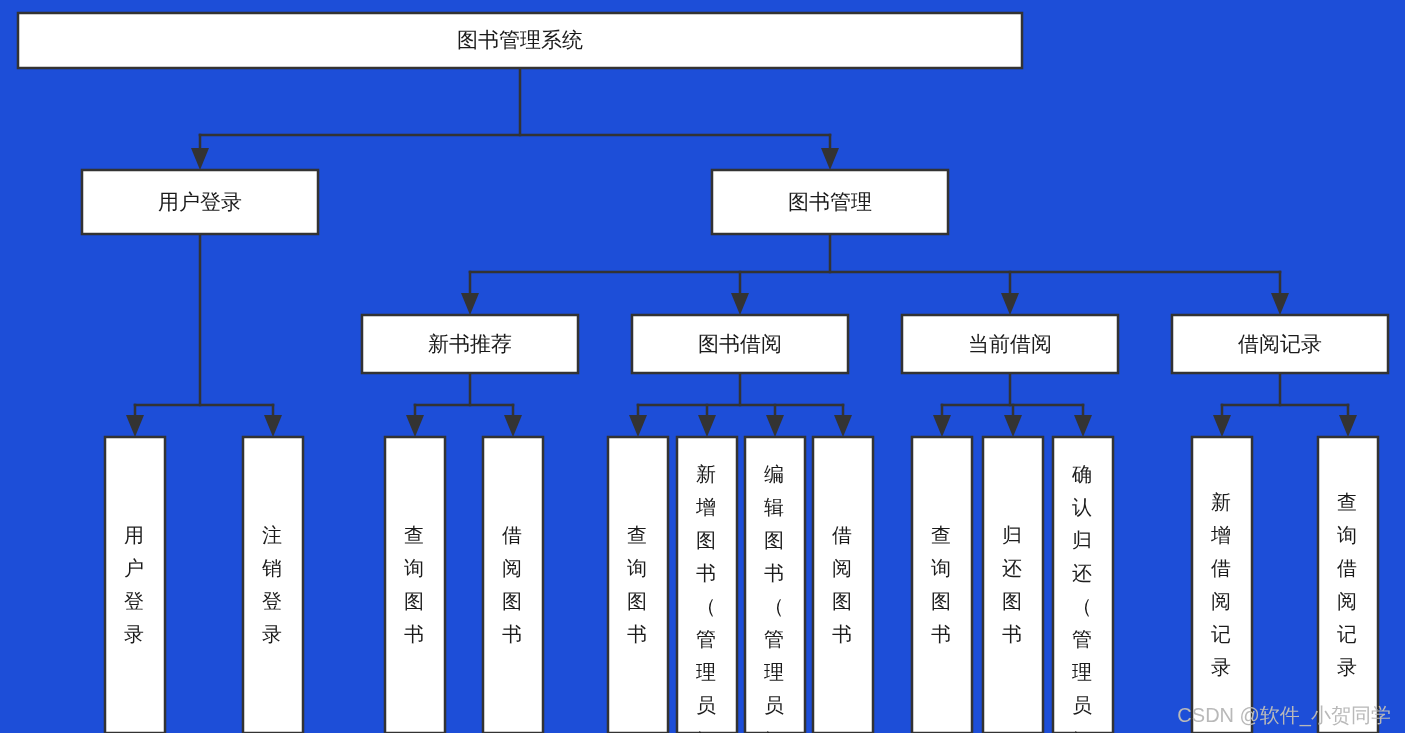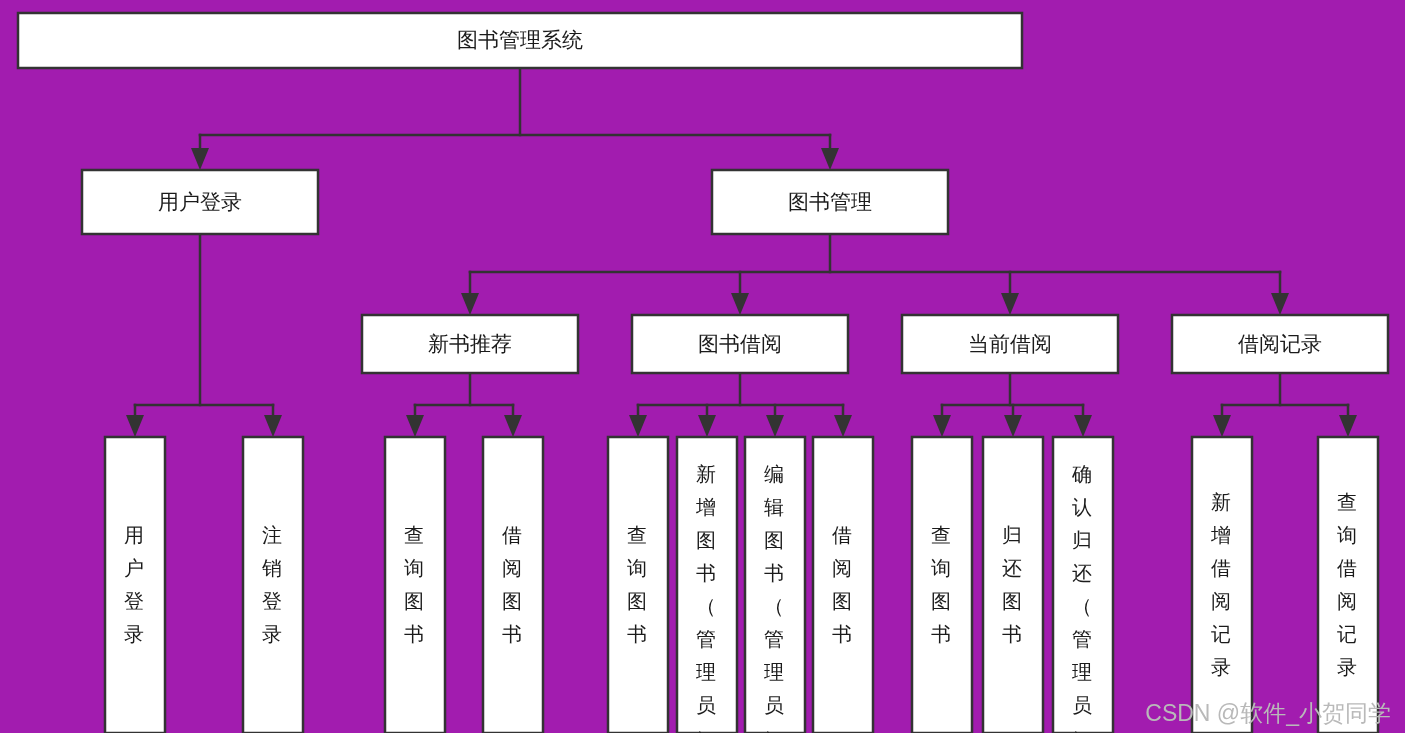"图书管理系统" #diagram-root { background: #a21caf -> #1d4ed8 }
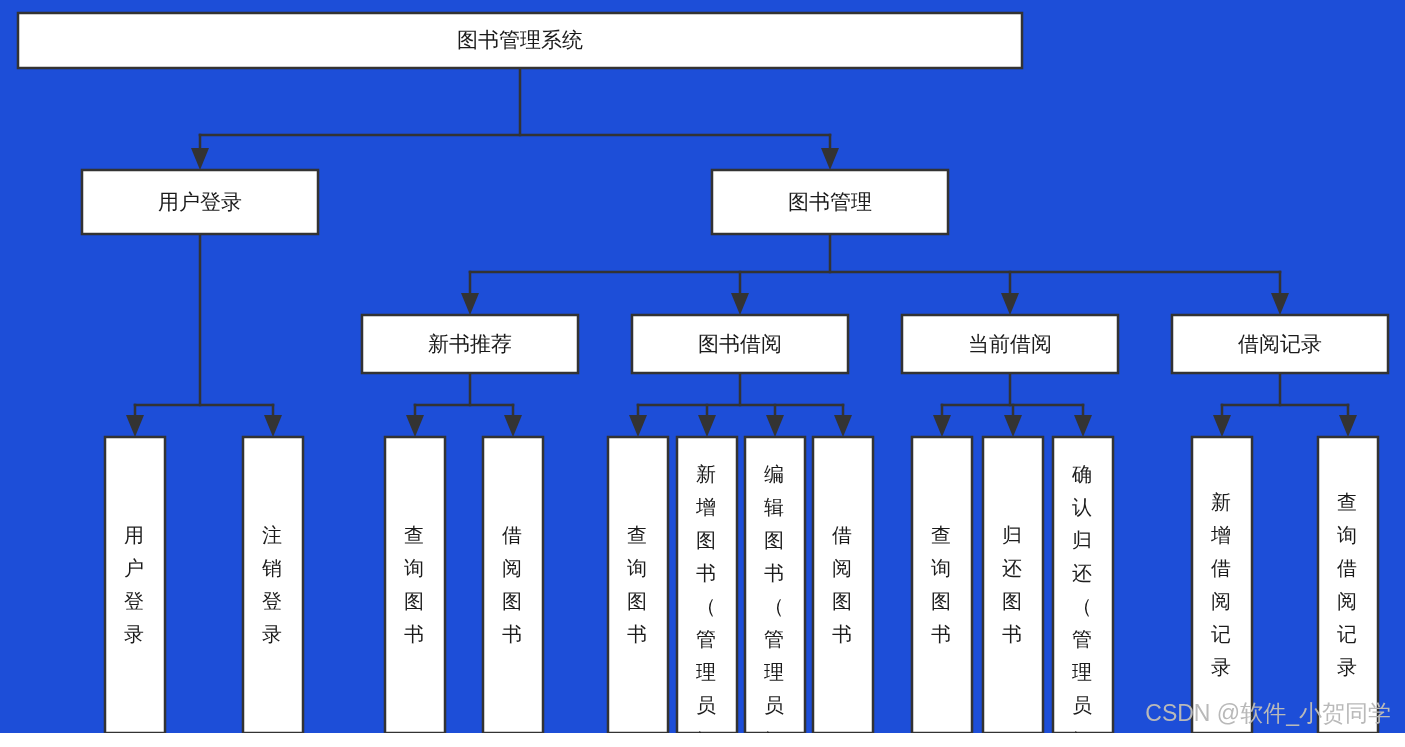"CSDN @软件_小贺同学" .watermark-text { font-size: 23px -> 20px }
